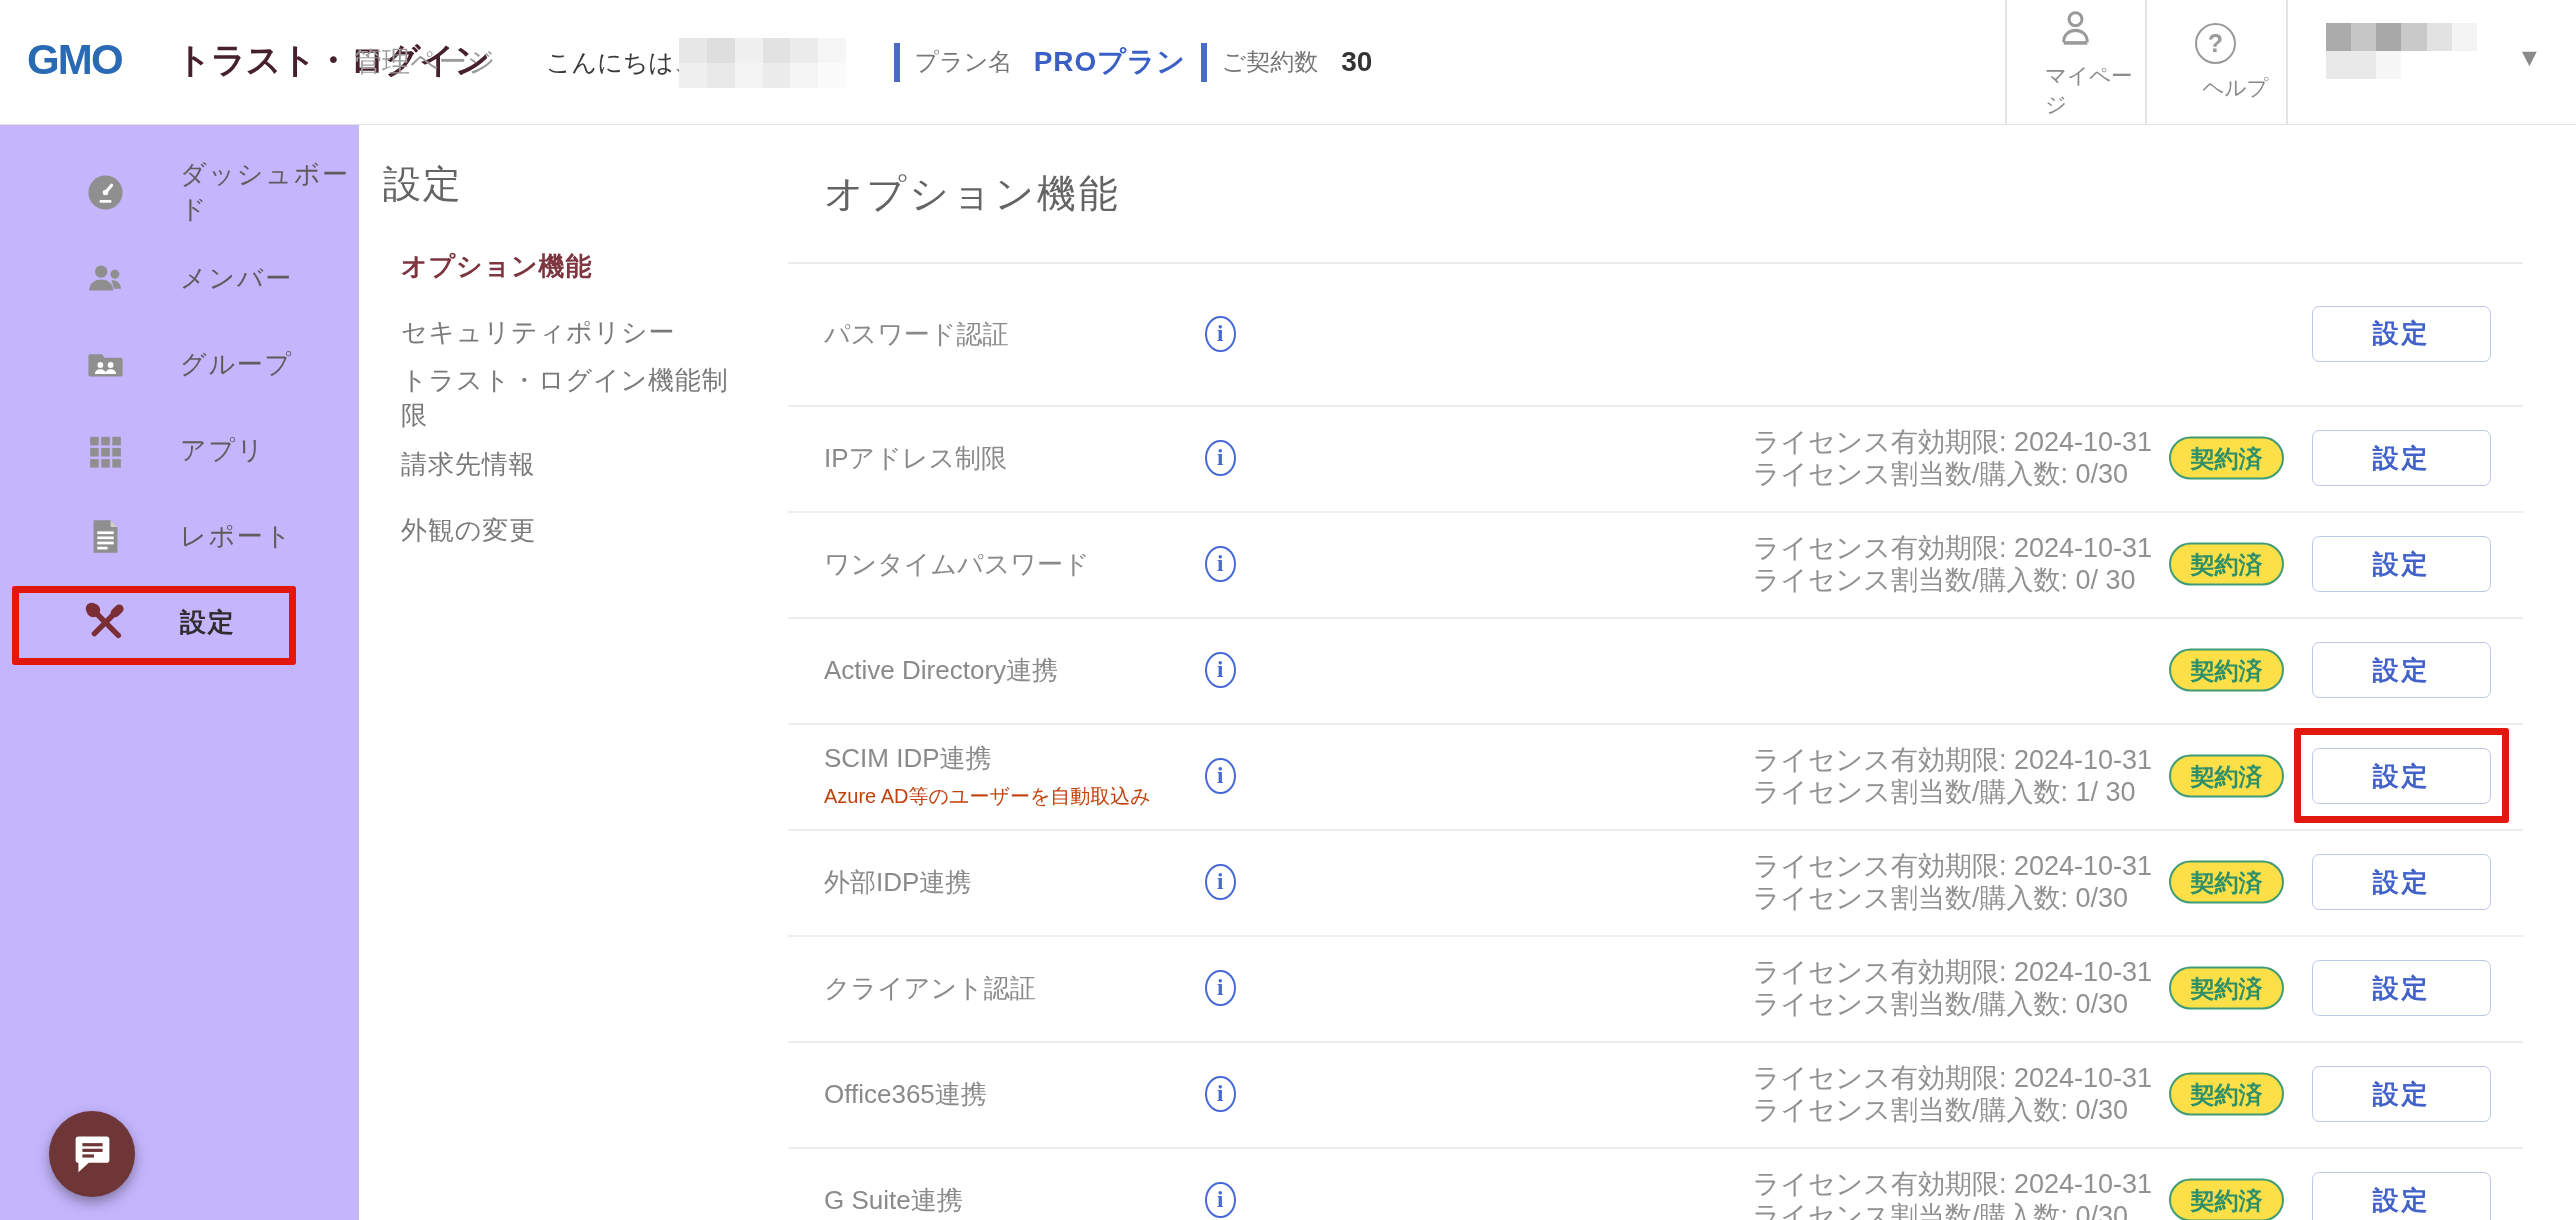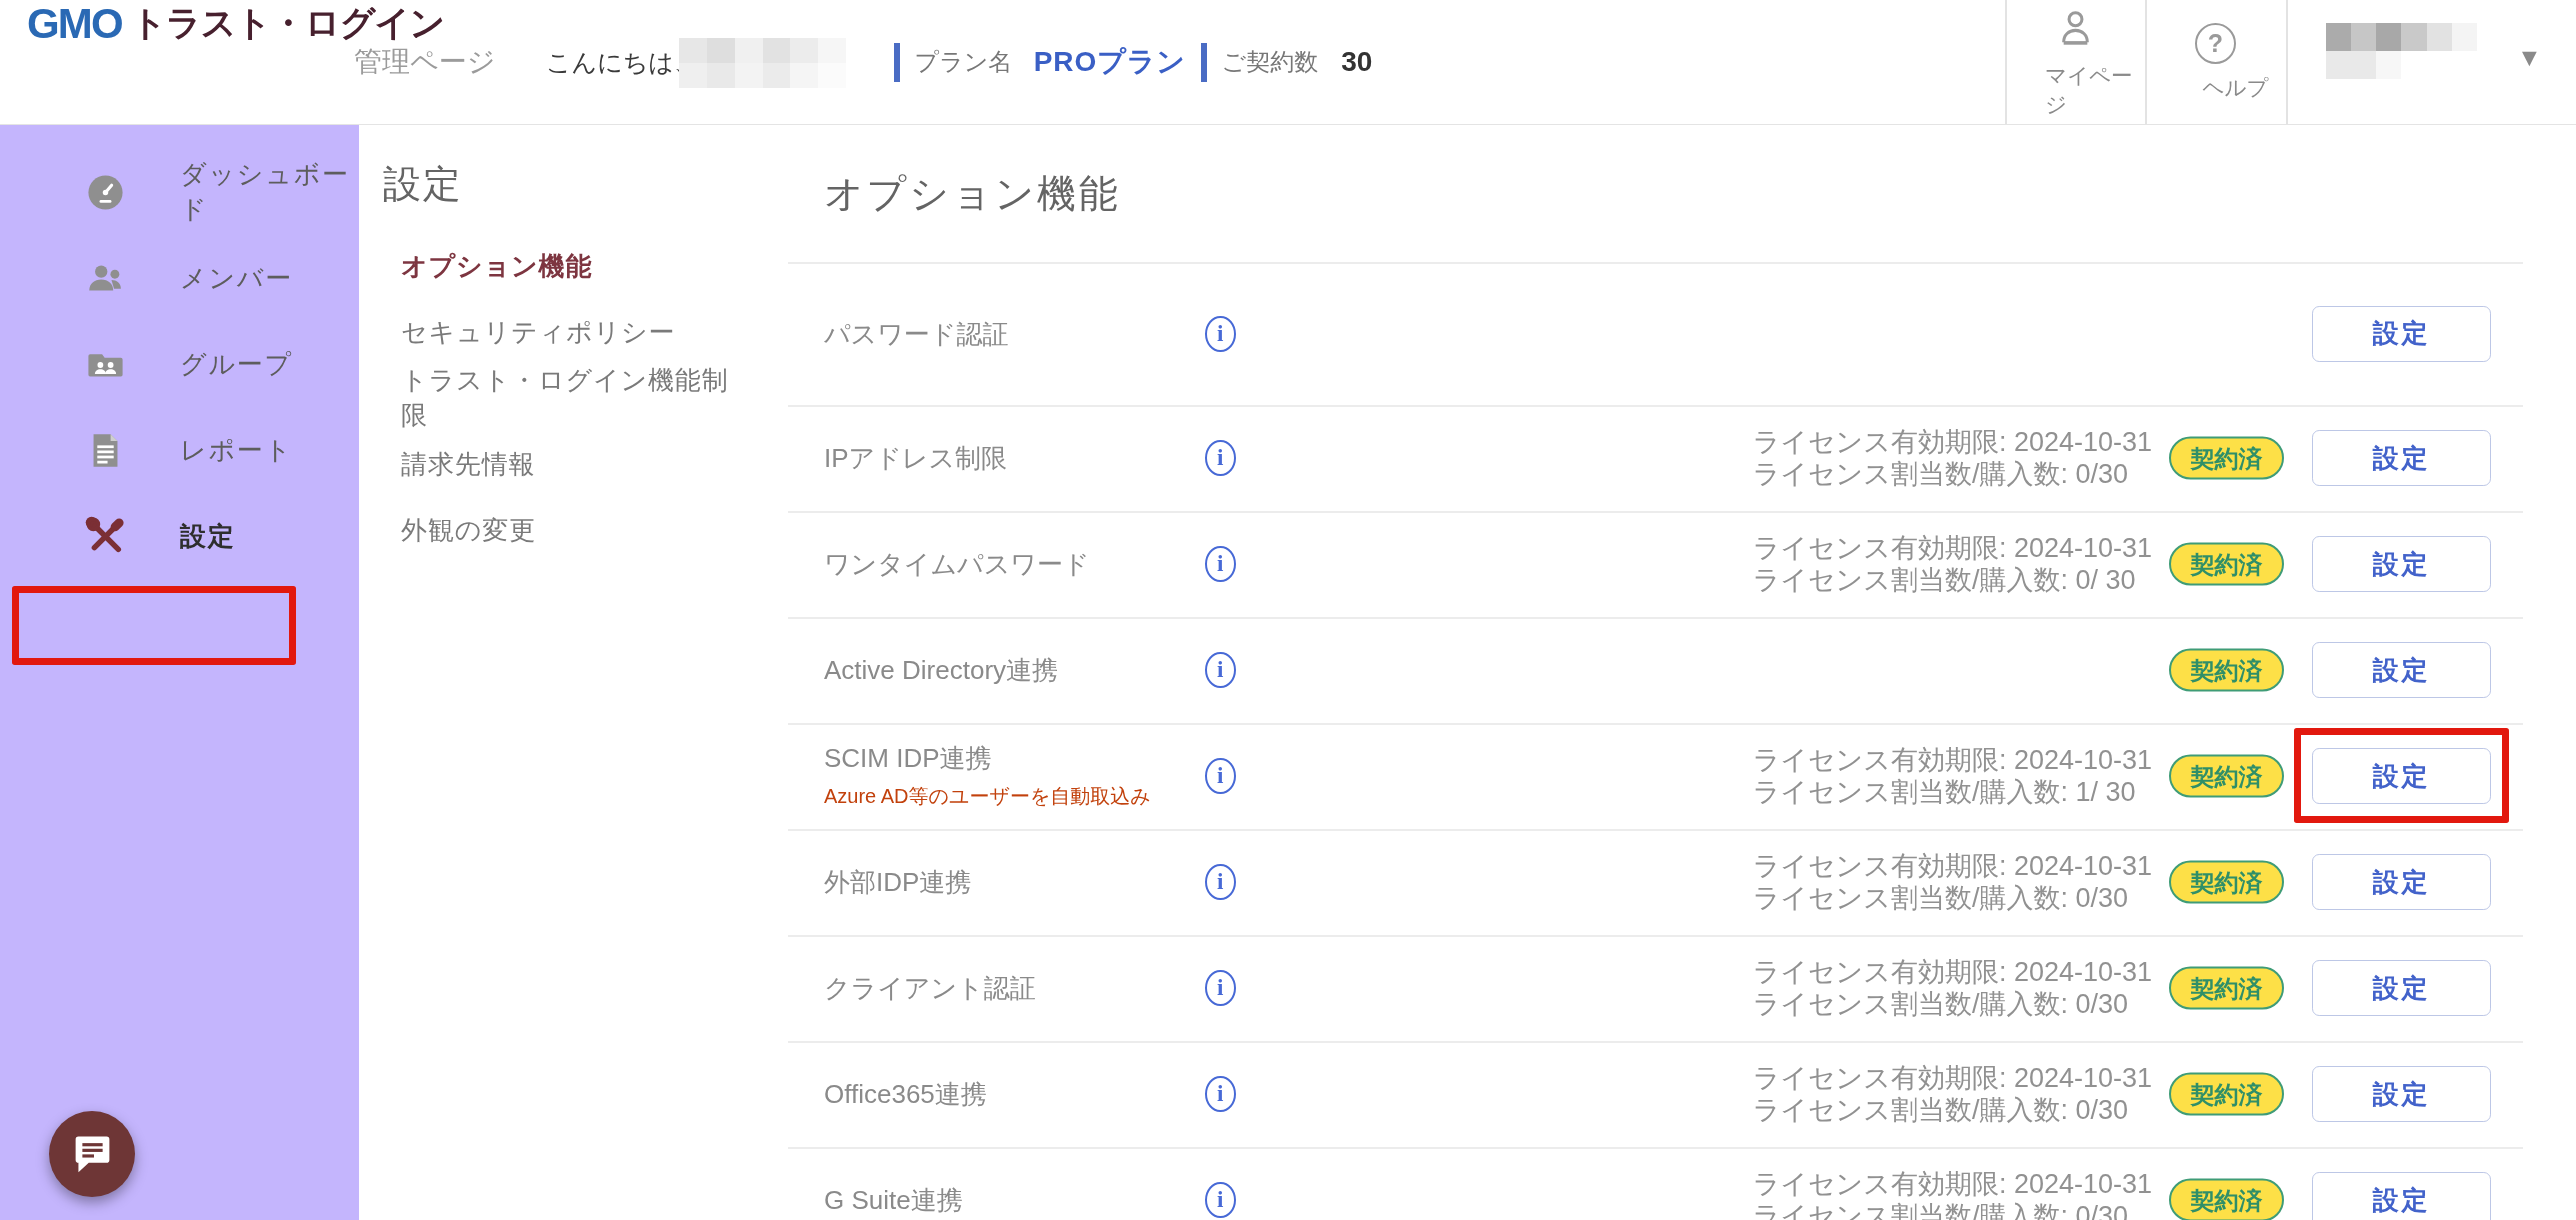"GMO" .logo { align-items: flex-start -> center; gap: none -> 45px }
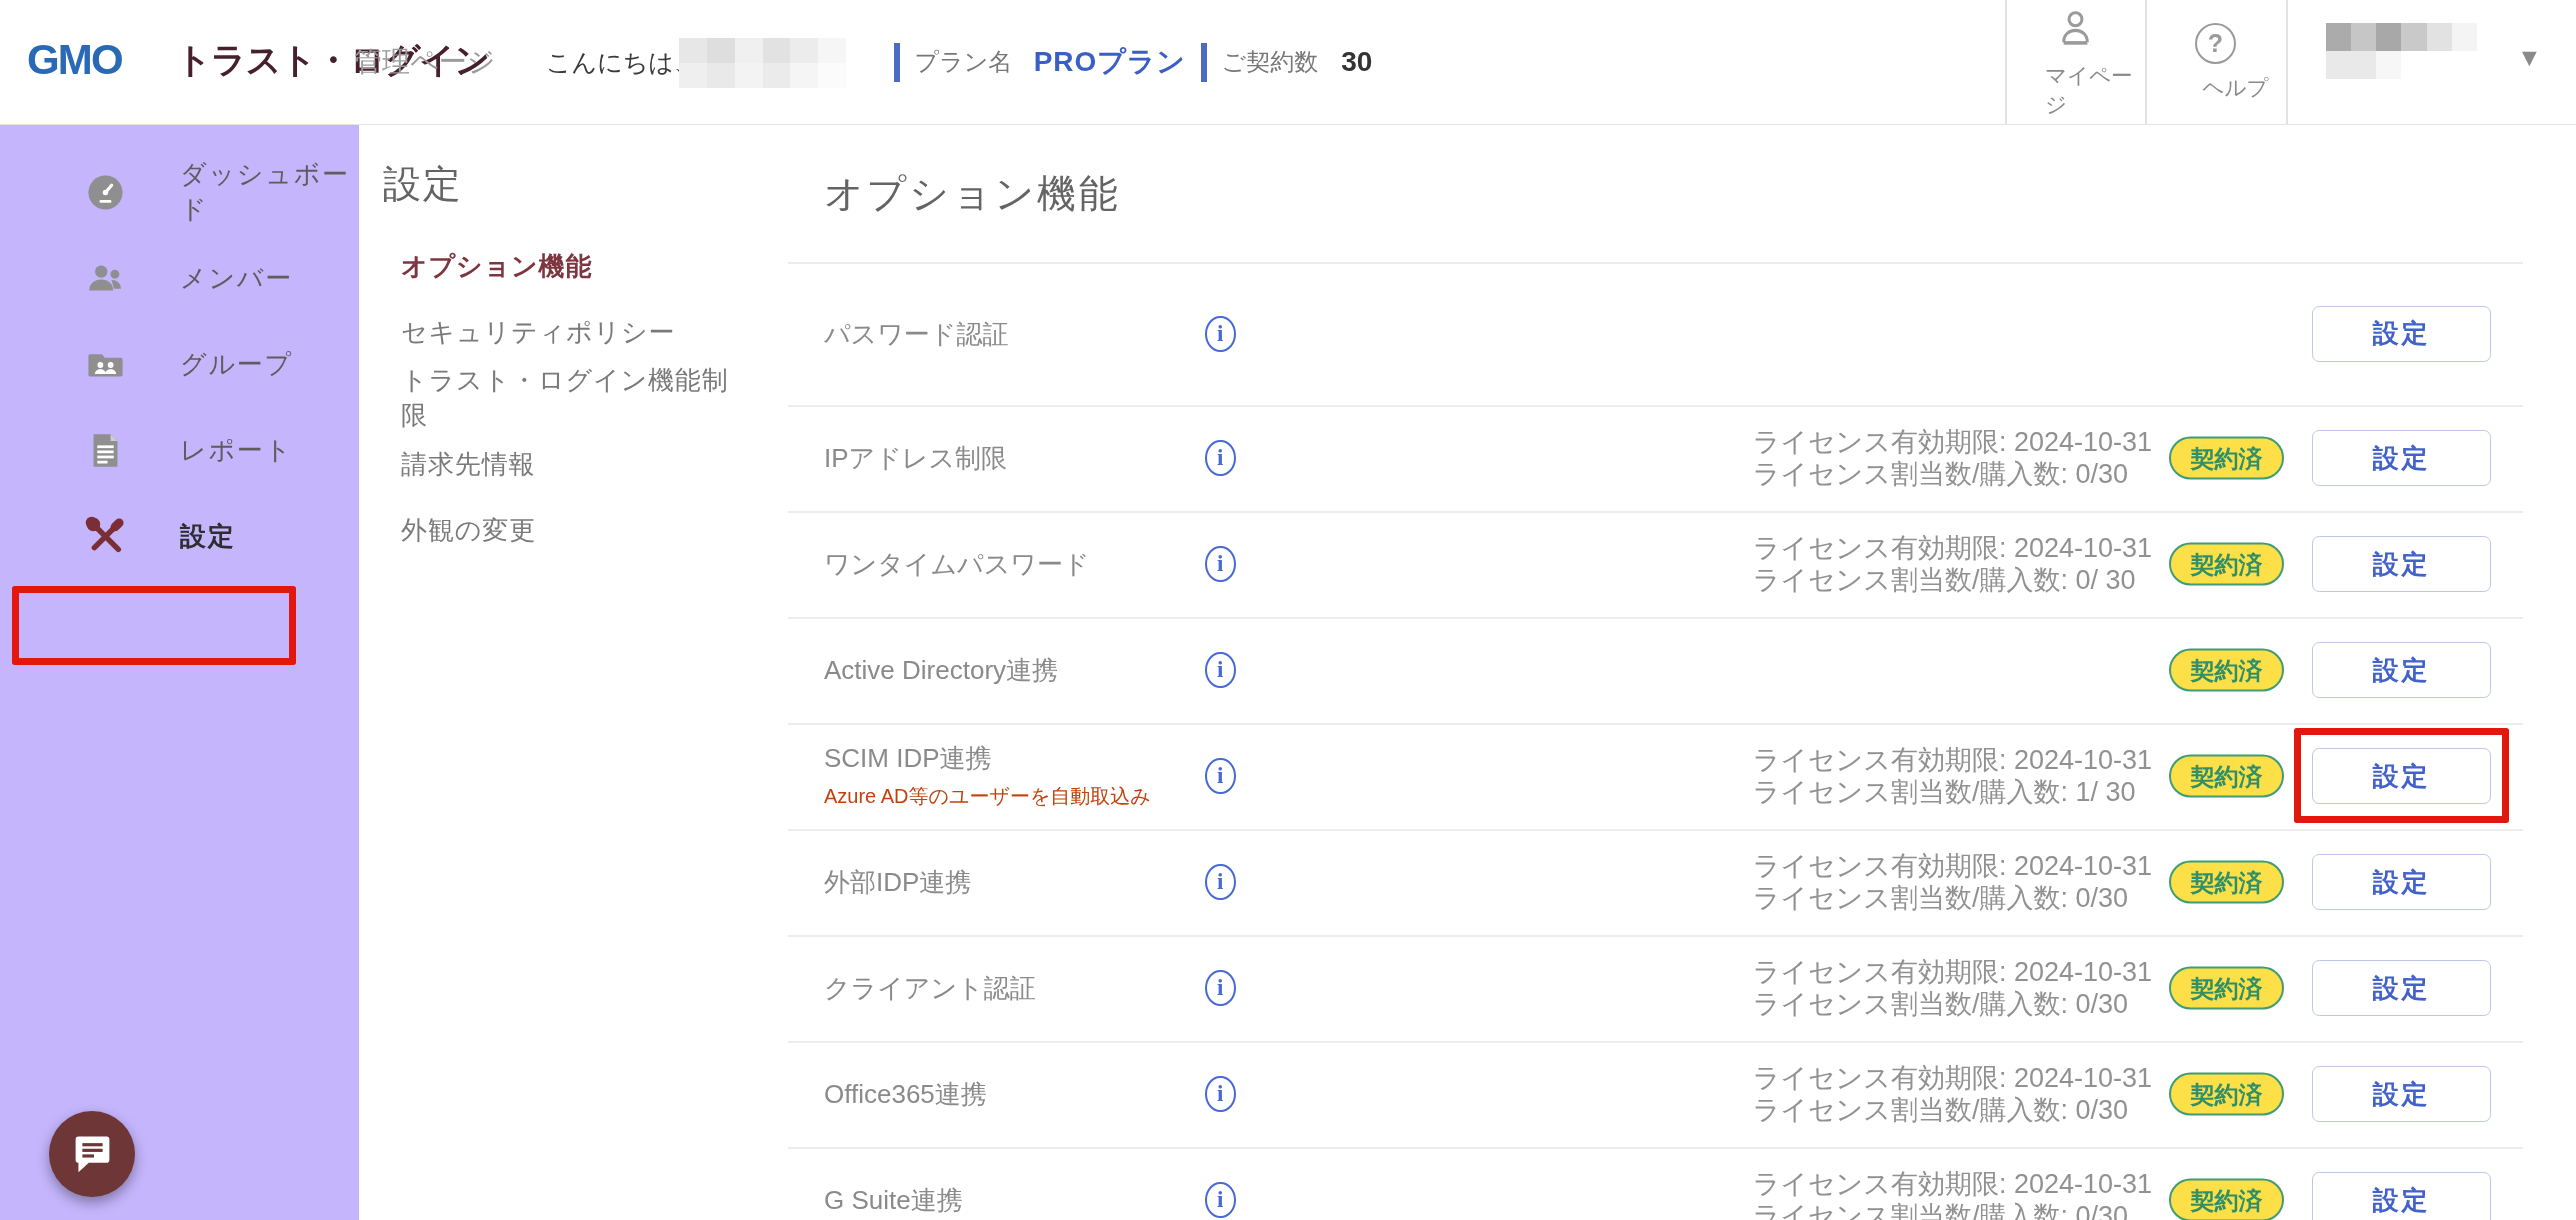"アプリ" div.side-item { html: none -> <div> <span> <svg> <rect></rect> <rect></rect> <rect></rect> <rect></rect> <rect></rect> <rect></rect> <rect></rect> <rect></rect> <rect></rect> </svg> </span> <span>アプリ</span> </div> }
